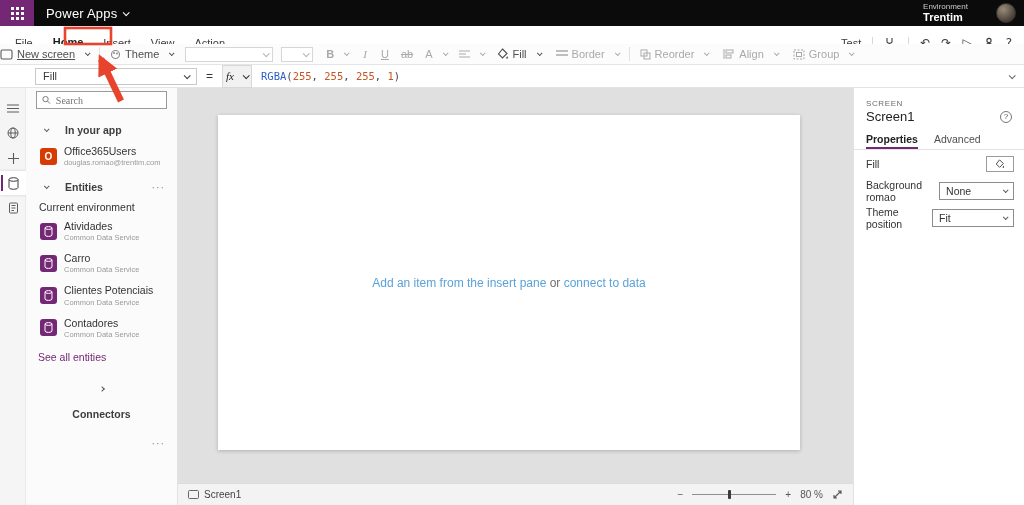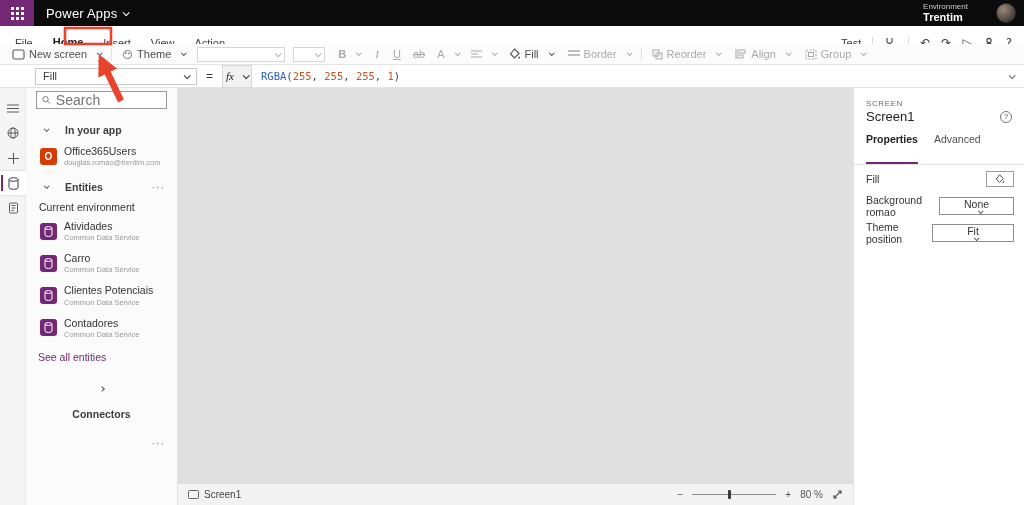"New screen" div.rb { margin-left: 12px -> 0; text-decoration: none -> underline }
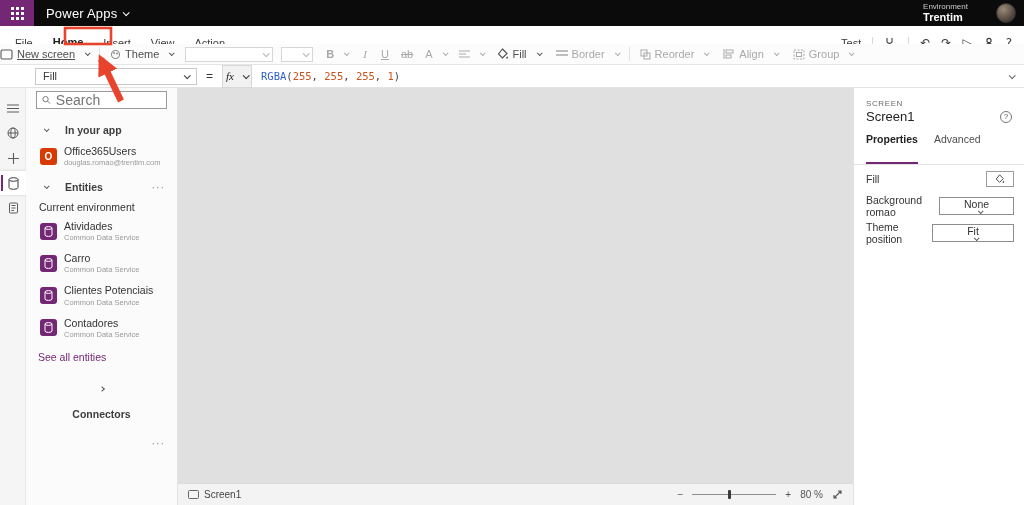"Search" .ds-search input { font-family: Liberation Sans, sans-serif -> Liberation Serif, serif; font-size: 14px -> 10px }
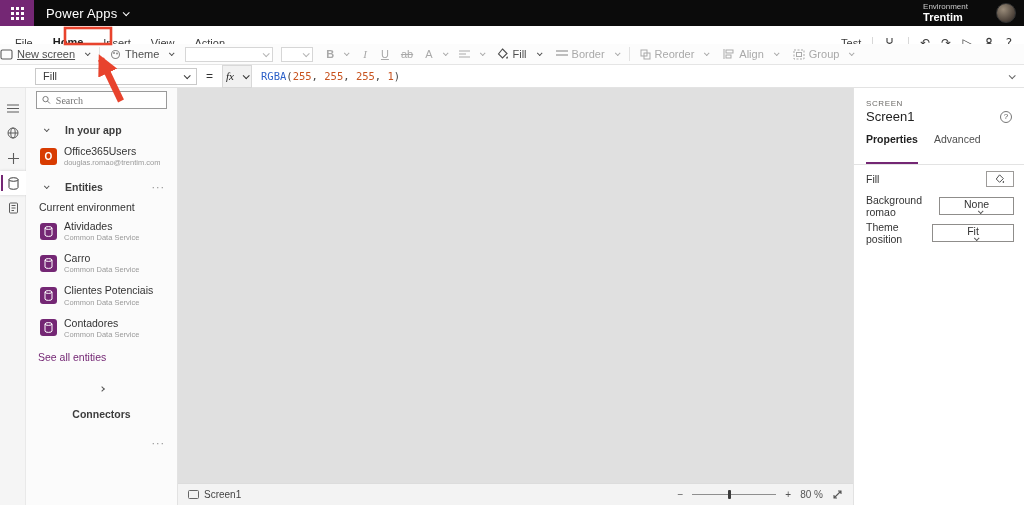"Properties" .rp-tab { padding-bottom: 17px -> 2px }
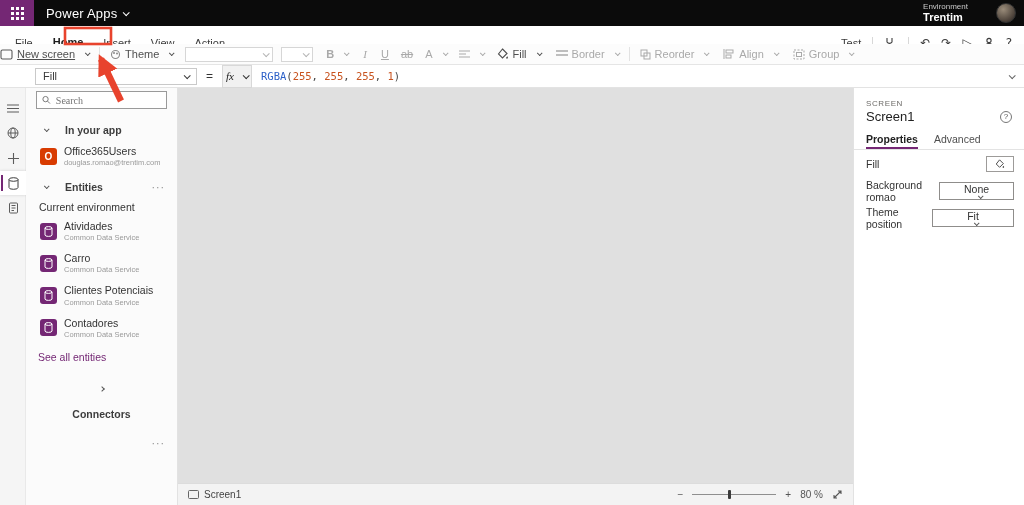"None" .rp-dd { flex-direction: column -> none }
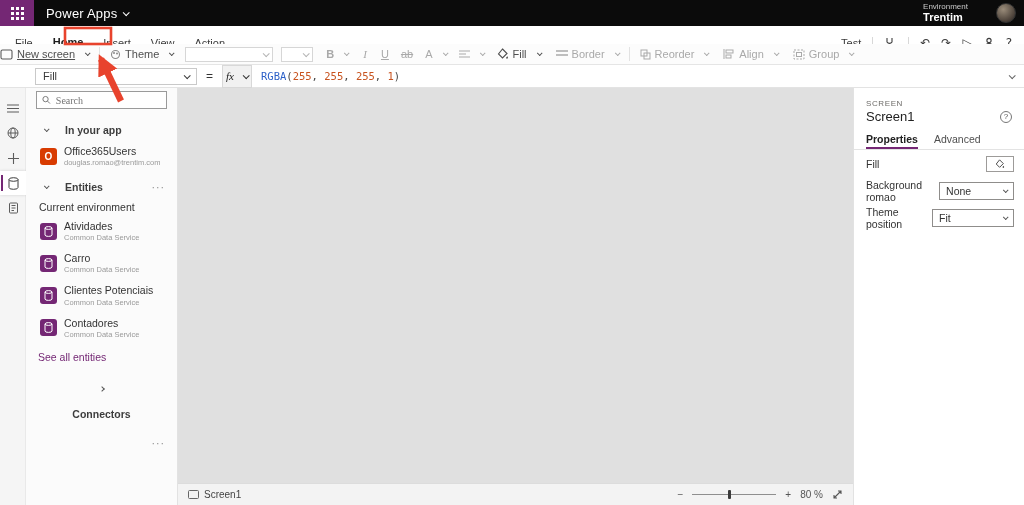"Add an item from the" div.artboard { html: none -> <div> <div> <span>Add an item from the insert pane</span><span> or </span><span>connect to data</span> </div> </div> }
